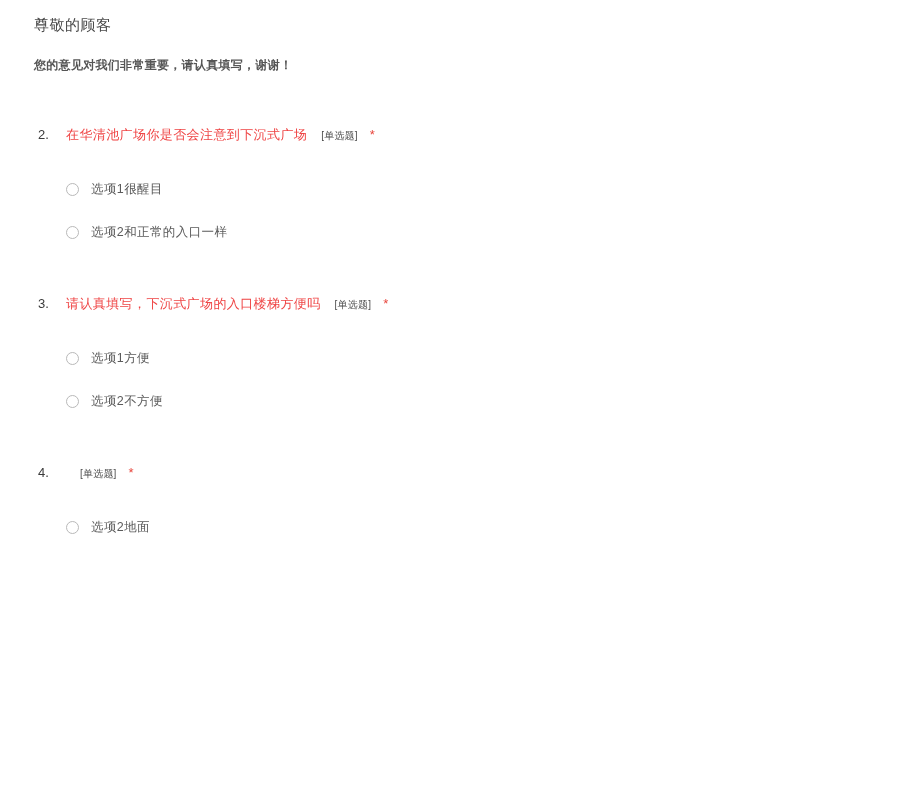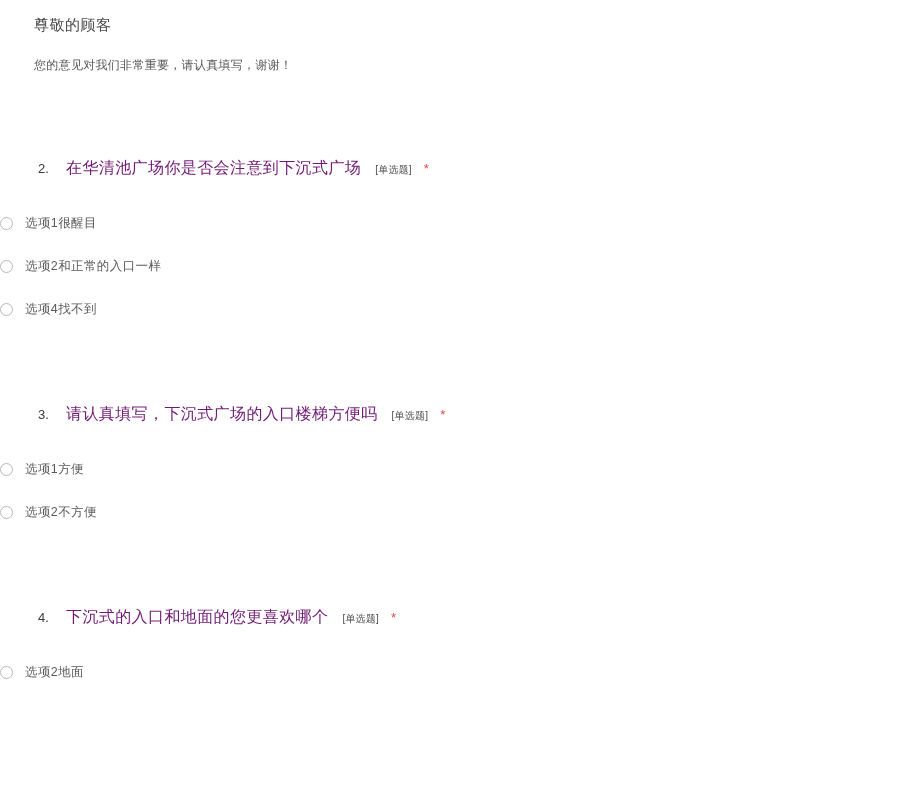"您的意见对我们非常重要，请认真填写，谢谢！" .survey-desc { font-weight: none -> bold }
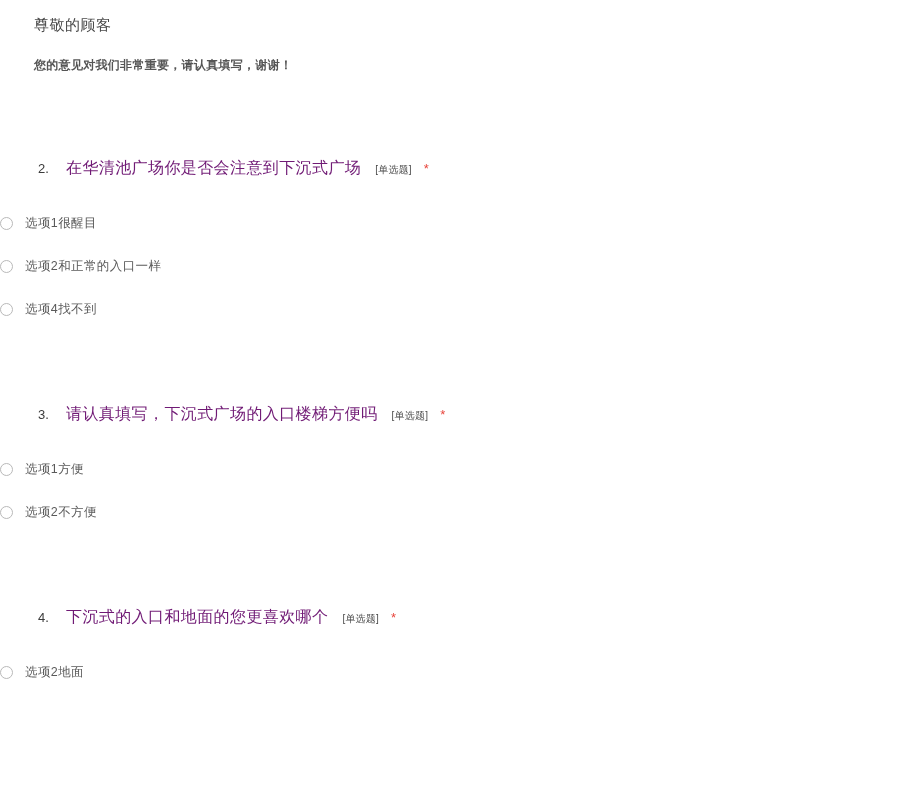"在华清池广场你是否会注意到下沉式广场" .q-title { color: #701a75 -> #ef4444; font-size: 16px -> 13px; margin-top: 33px -> none }
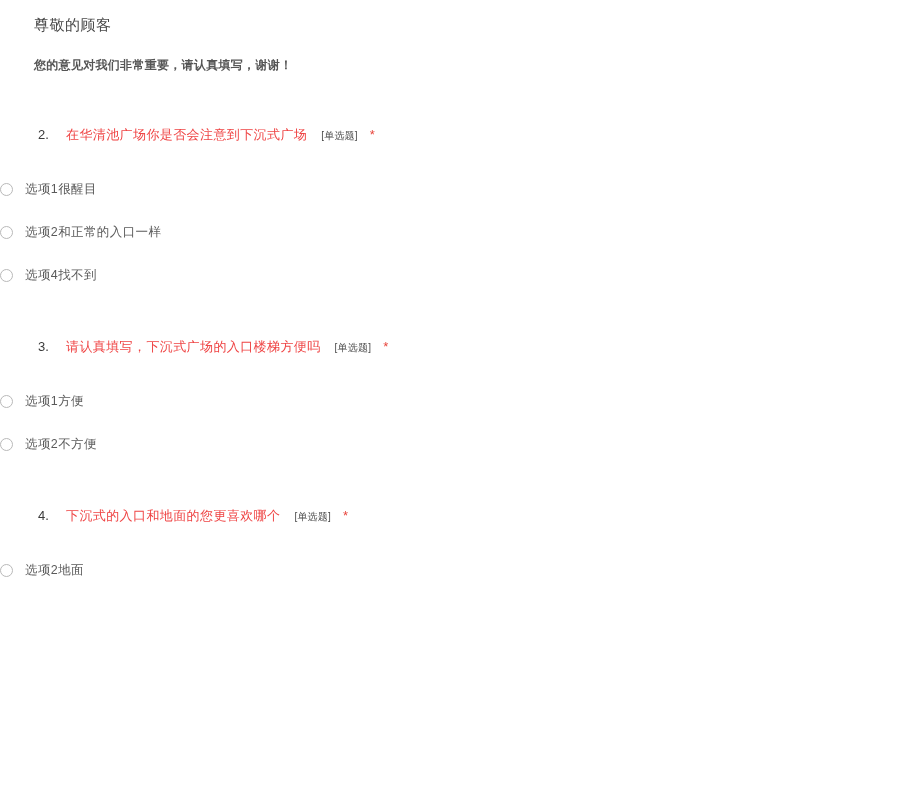"选项1很醒目" .options { padding-left: none -> 66px }
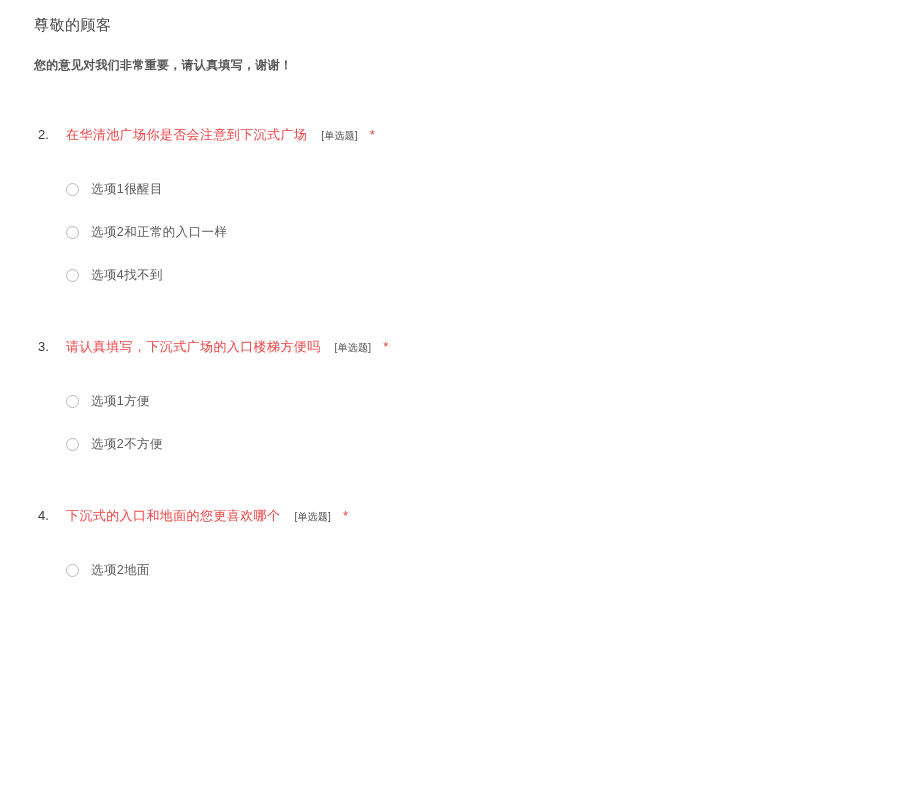"选项4找不到" div.option { html: <div> <span></span> <span>选项4找不到</span> </div> -> none }
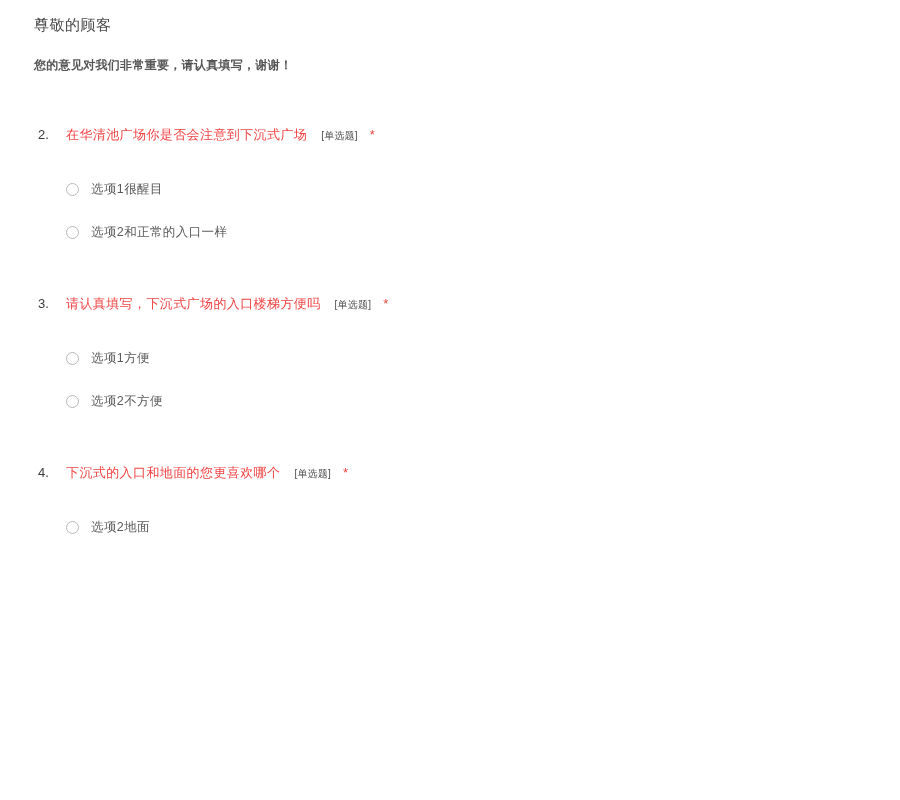"下沉式的入口和地面的您更喜欢哪个" span.q-title { html: <span>下沉式的入口和地面的您更喜欢哪个</span> -> none }
